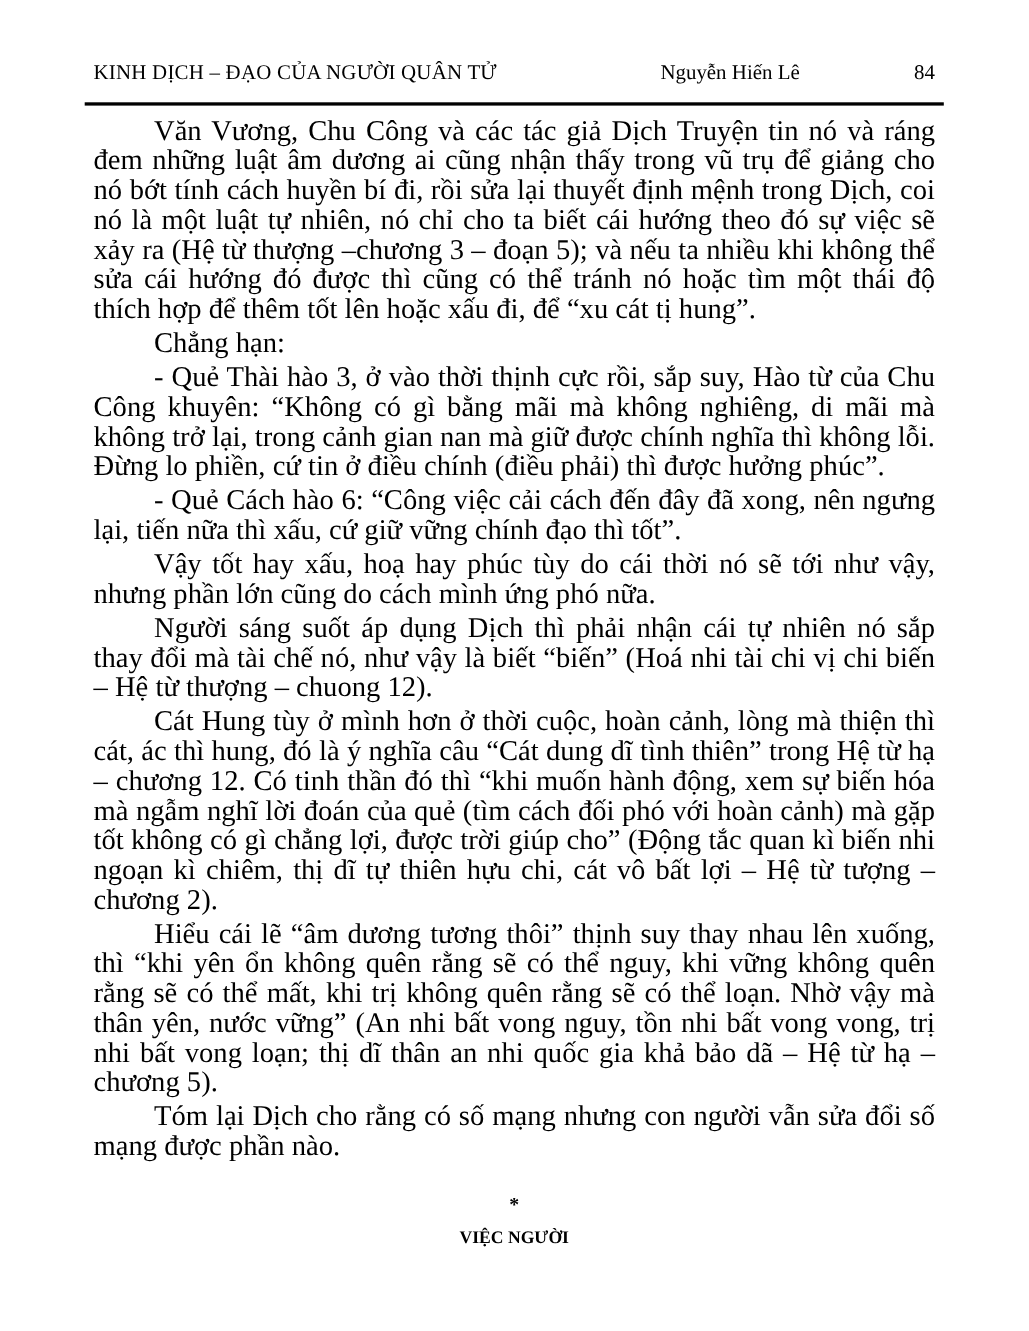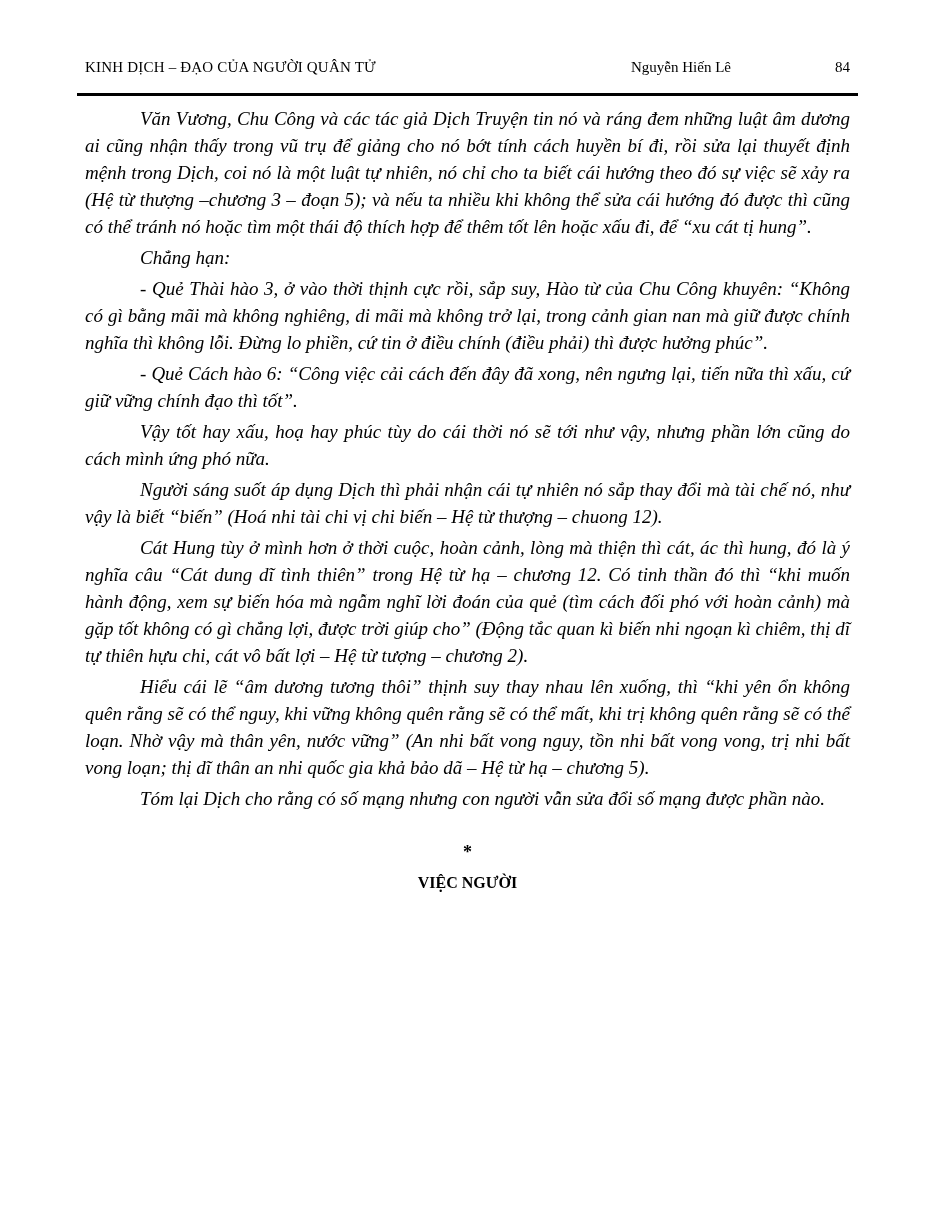"KINH DỊCH – ĐẠO CỦA" .header { font-size: 15px -> 19px }
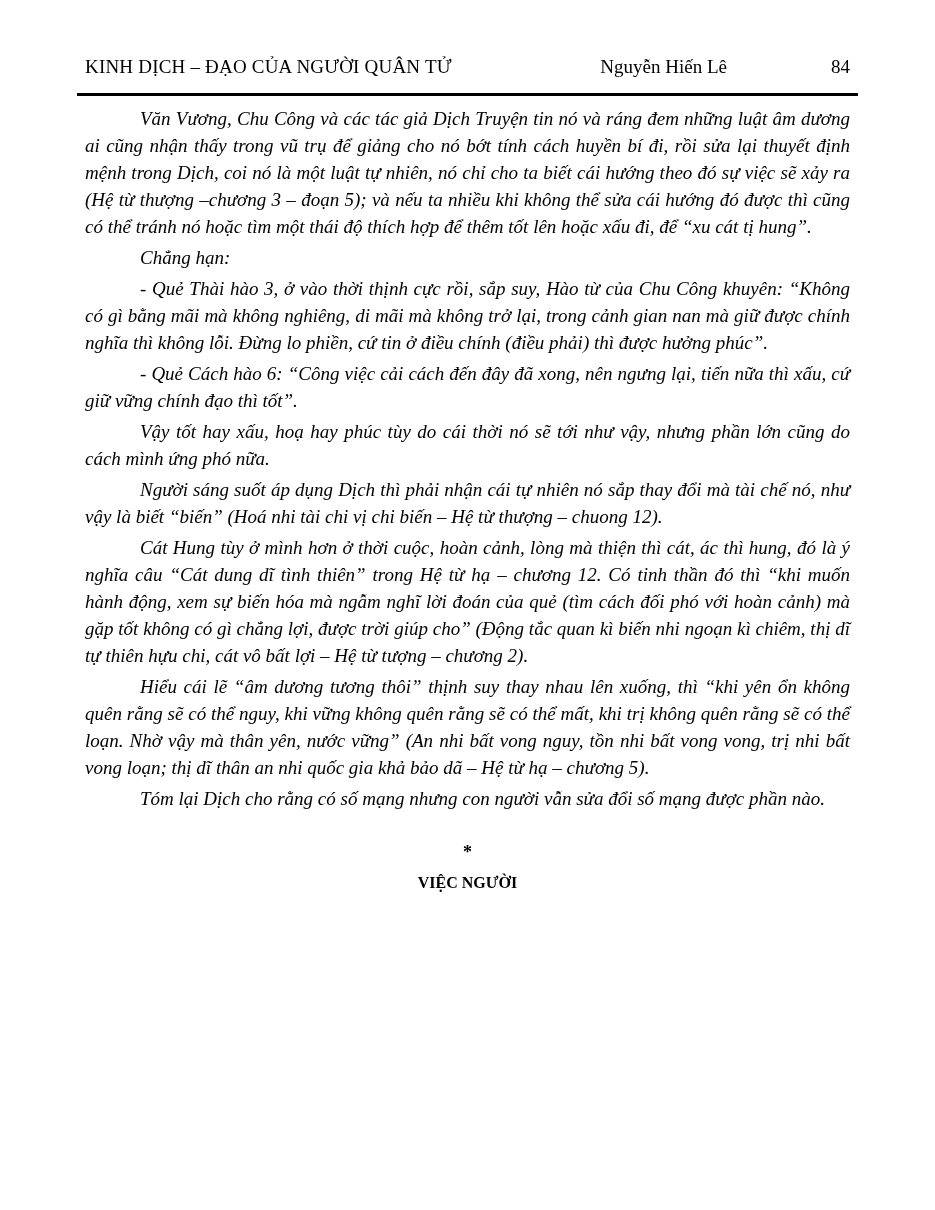"Văn Vương, Chu Công và" .body-text p { font-size: 19px -> 26px; font-style: italic -> none }
